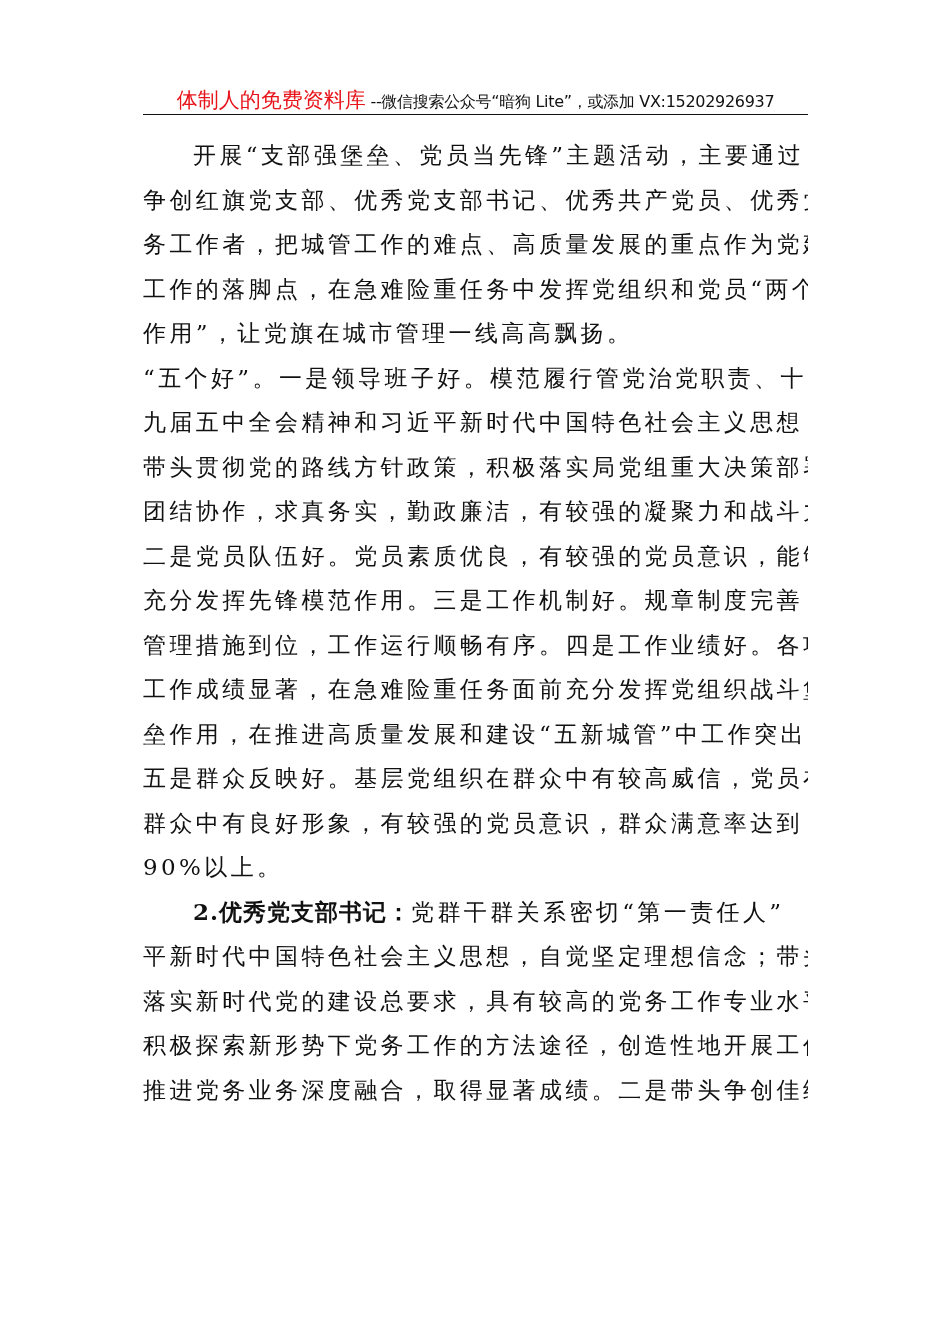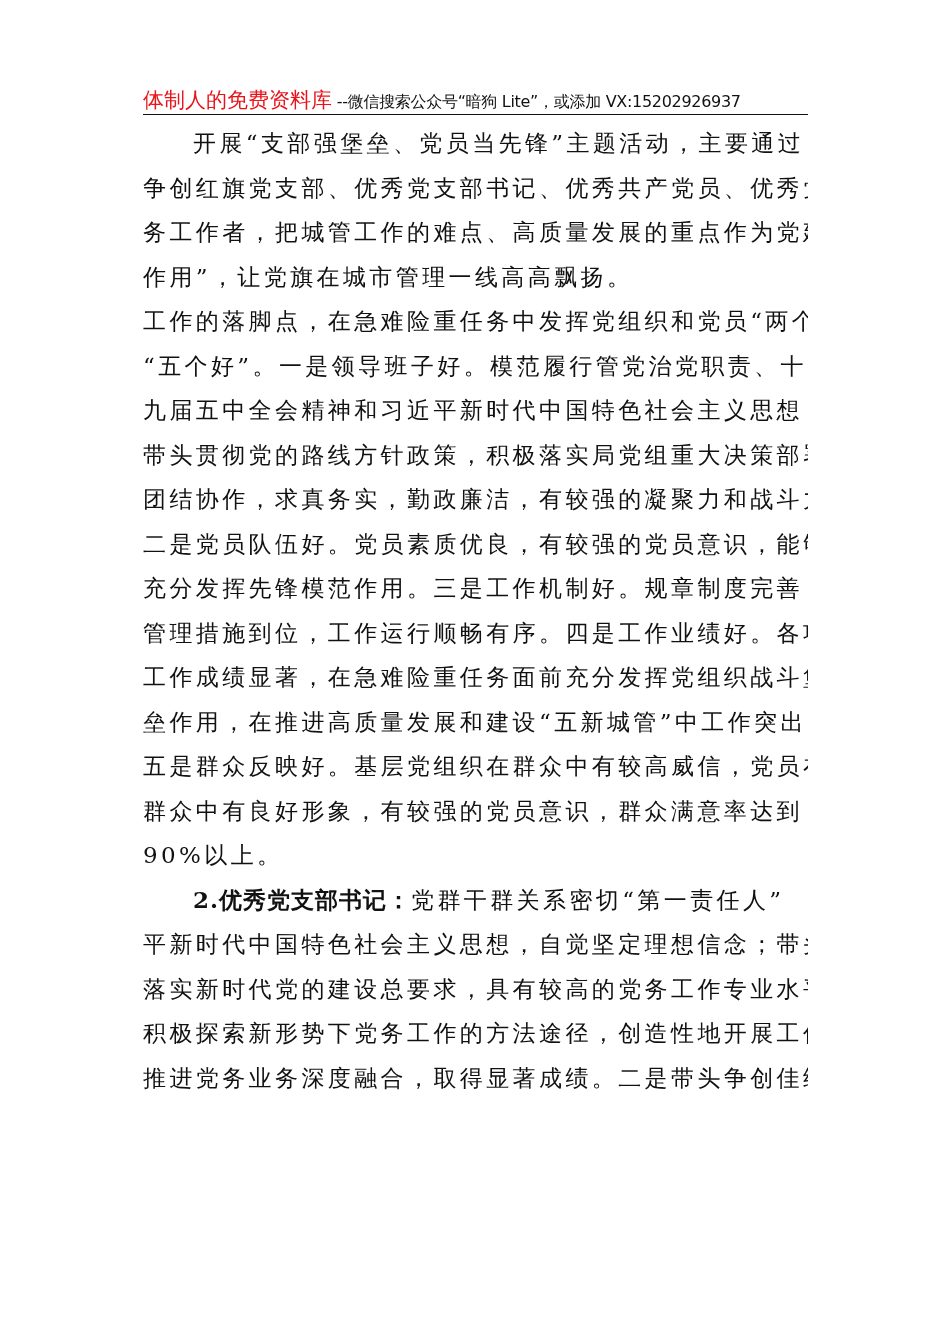"体制人的免费资料库 --微信搜索公众号“暗狗 Lite”，或添加" .header { text-align: none -> center }
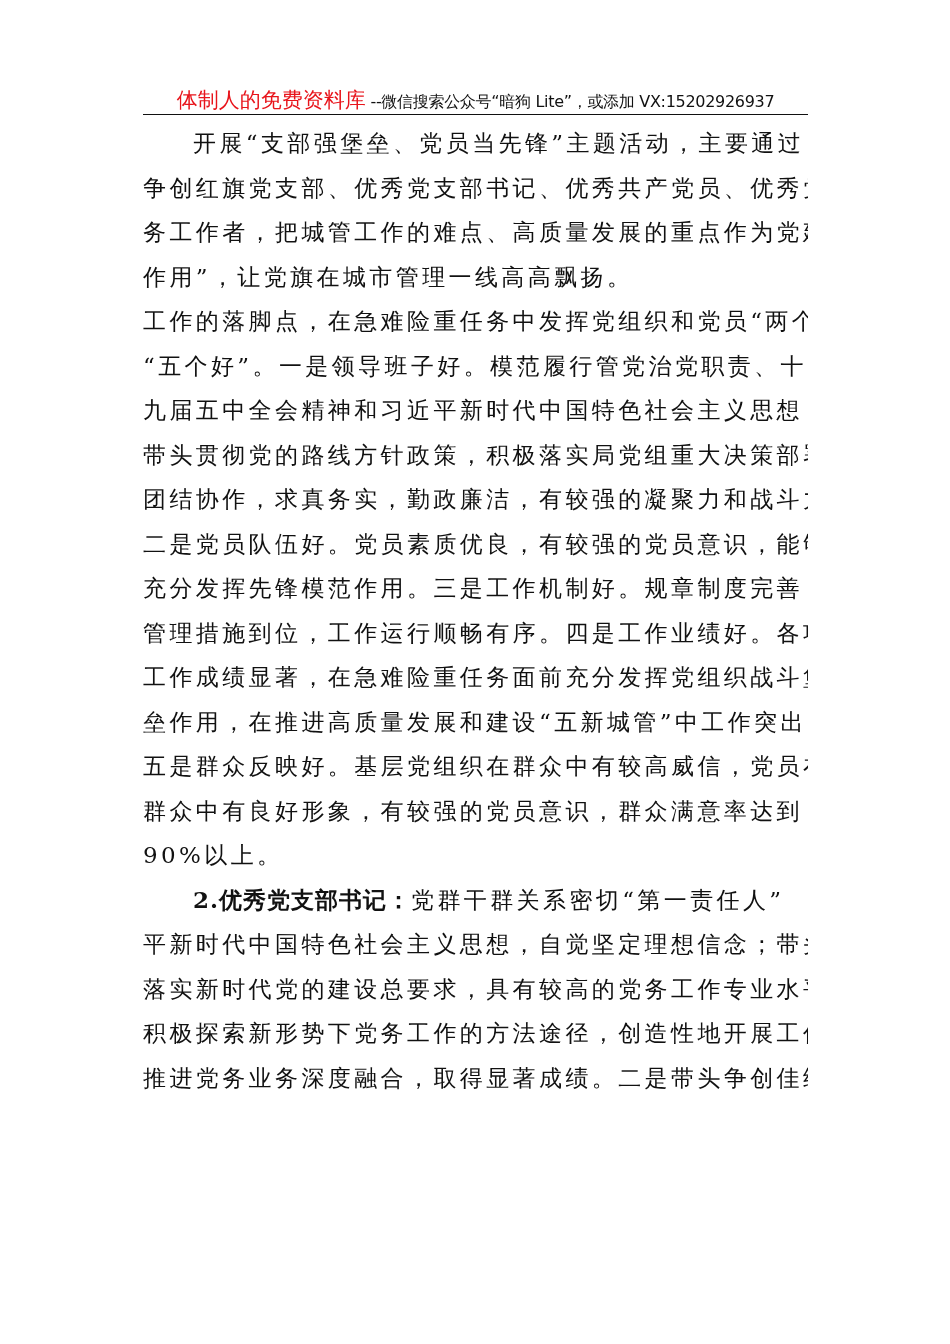"开展“支部强堡垒、党员当先锋”主题活动，主要通过" .body { top: 121px -> 133px }
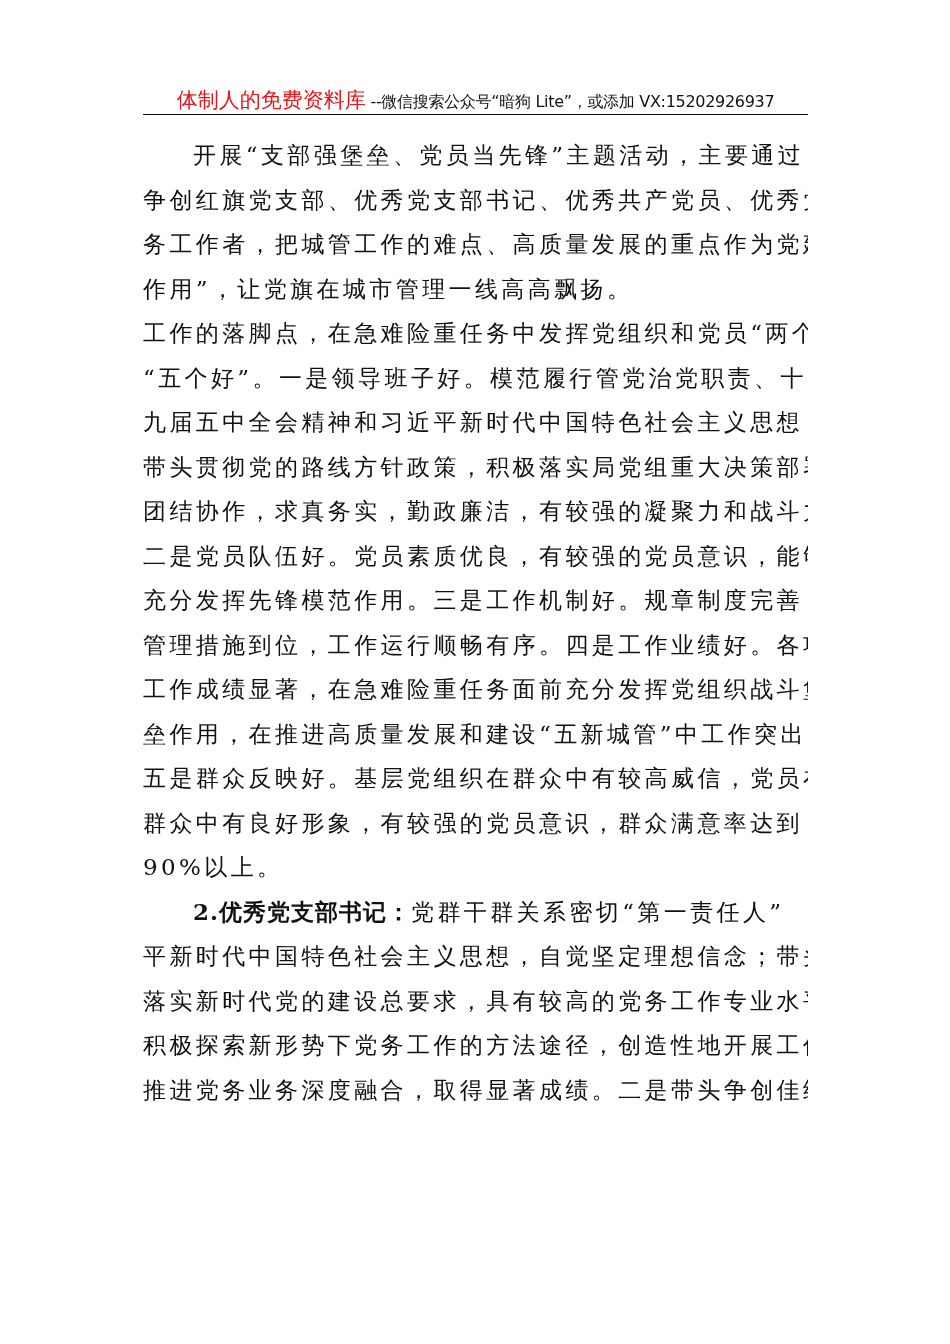"作用”，让党旗在城市管理一线高高飘扬。" span.line { order: before "工作的落脚点，在急难险重任务中发挥党组织和党员“两个" -> after "工作的落脚点，在急难险重任务中发挥党组织和党员“两个" }
